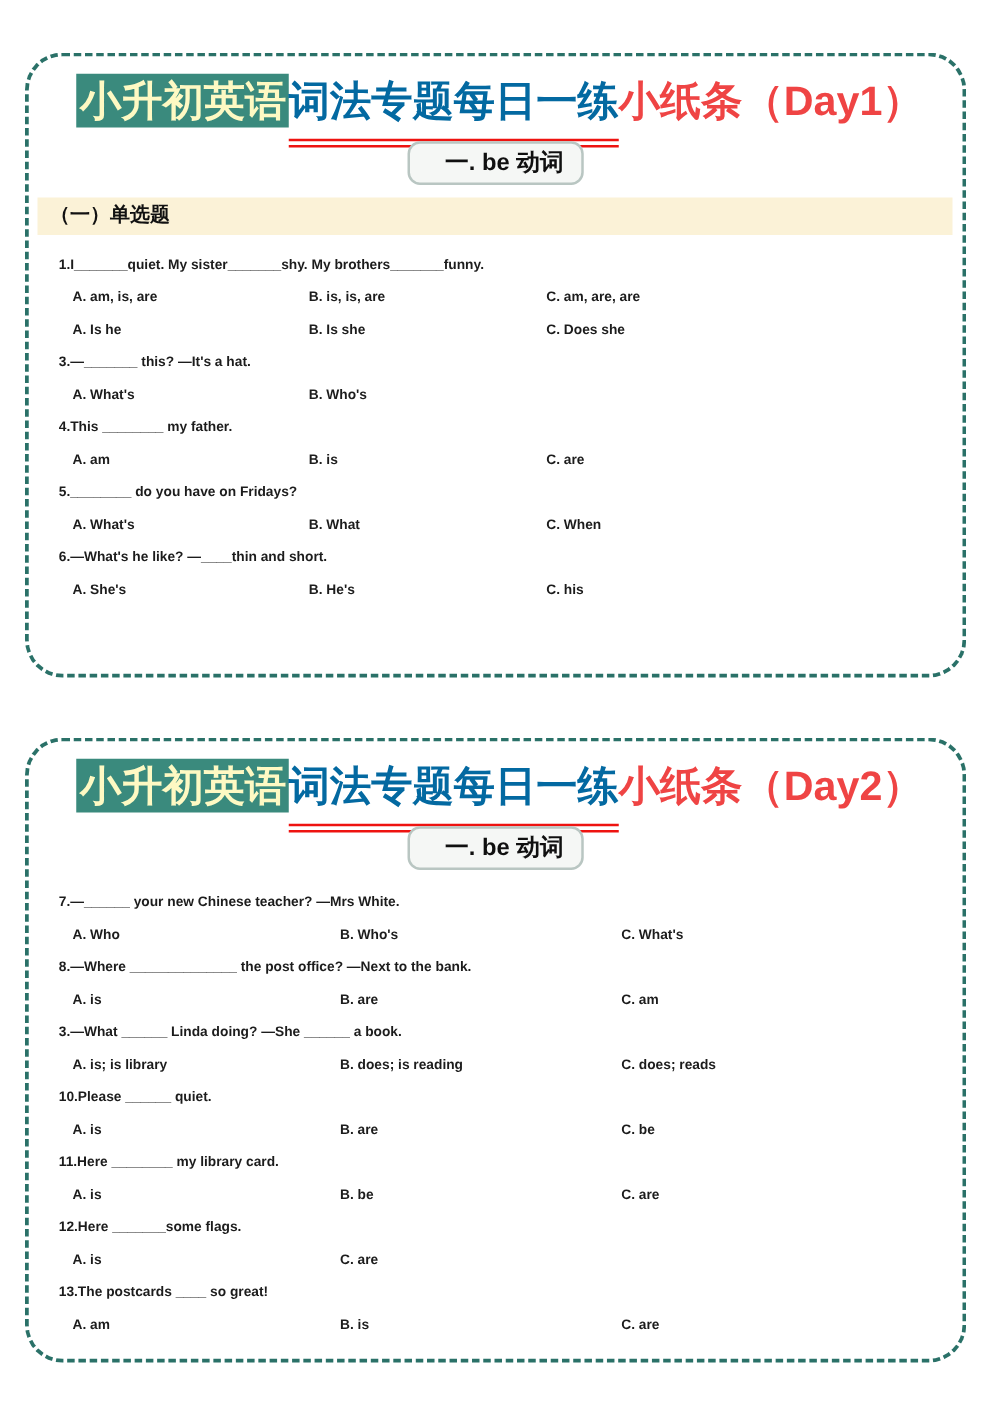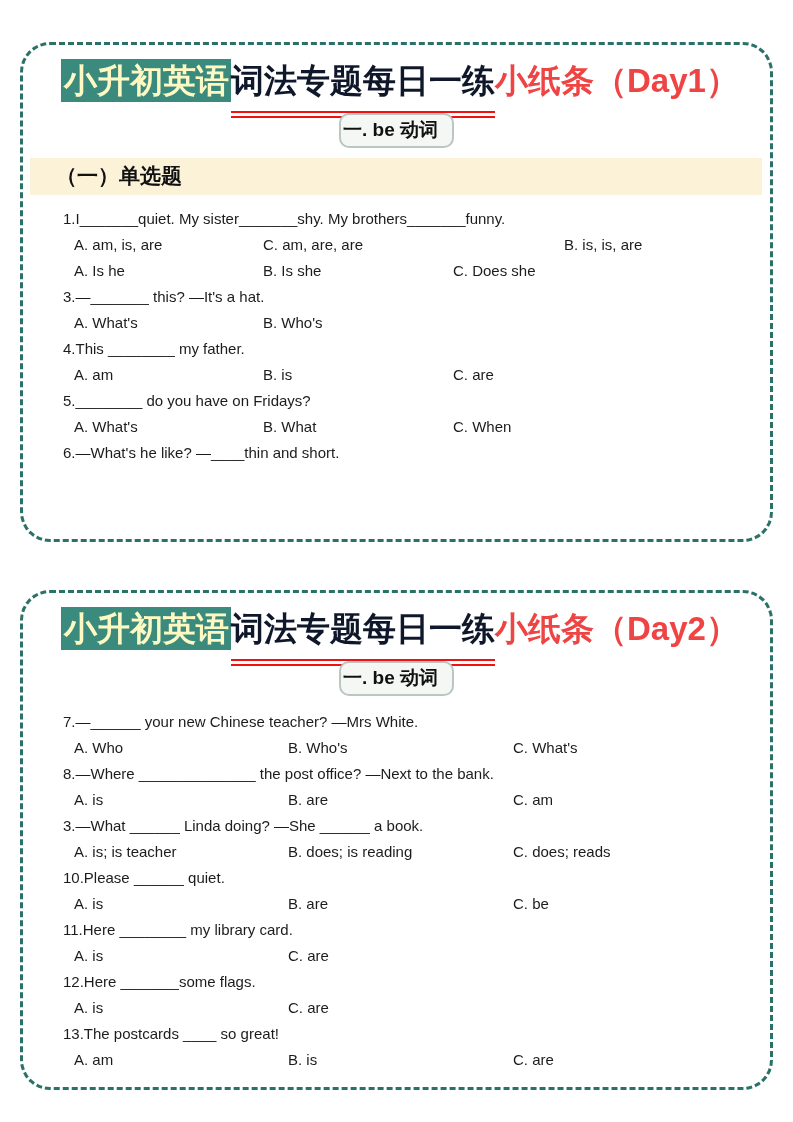"词法专题每日一练" .title-red { color: #0f172a -> #0369a1 }
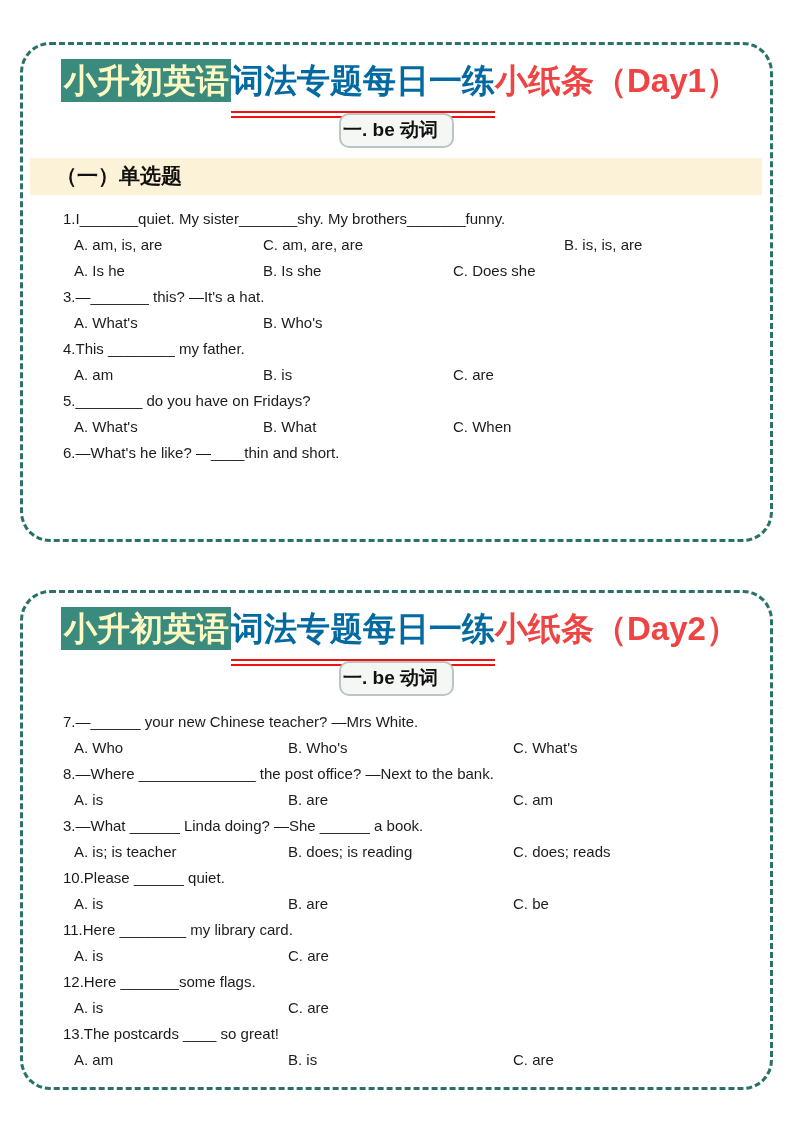"一. be 动词" .topic-badge { padding: 2px 14px 3px 2px -> 2px 14px 3px 28px }
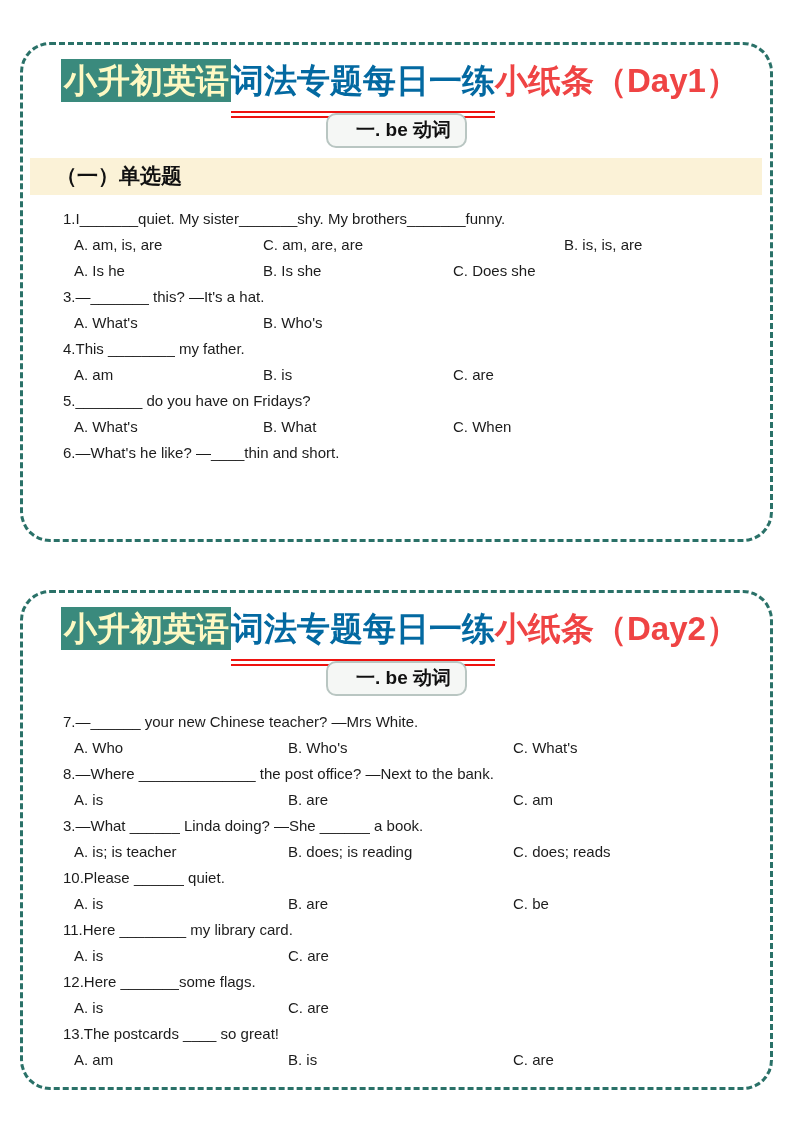"（一）单选题" .section-bar { font-size: 21px -> 16px; padding: 4px 10px 5px 26px -> 4px 10px 5px 10px }
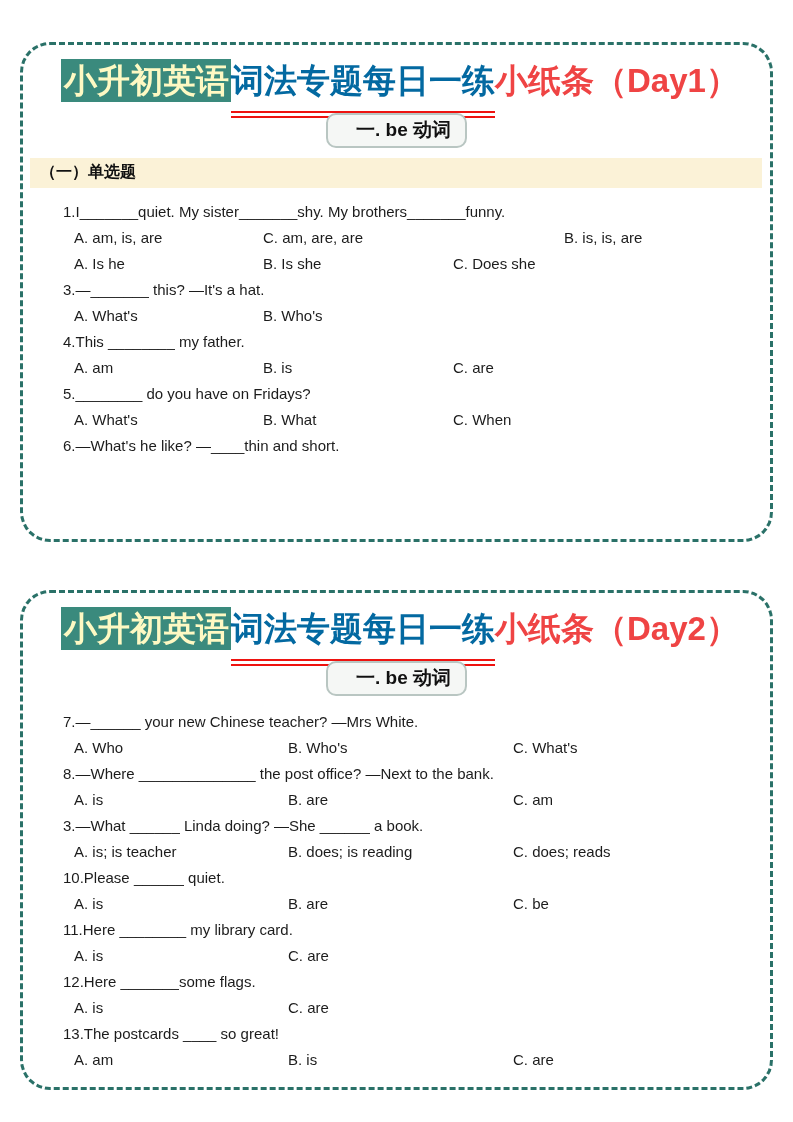"1.I_______quiet. My sister_______shy. My" .questions { font-size: 15px -> 11px; font-weight: none -> bold; margin: 11px 16px 0 40px -> 11px 16px 0 24px }
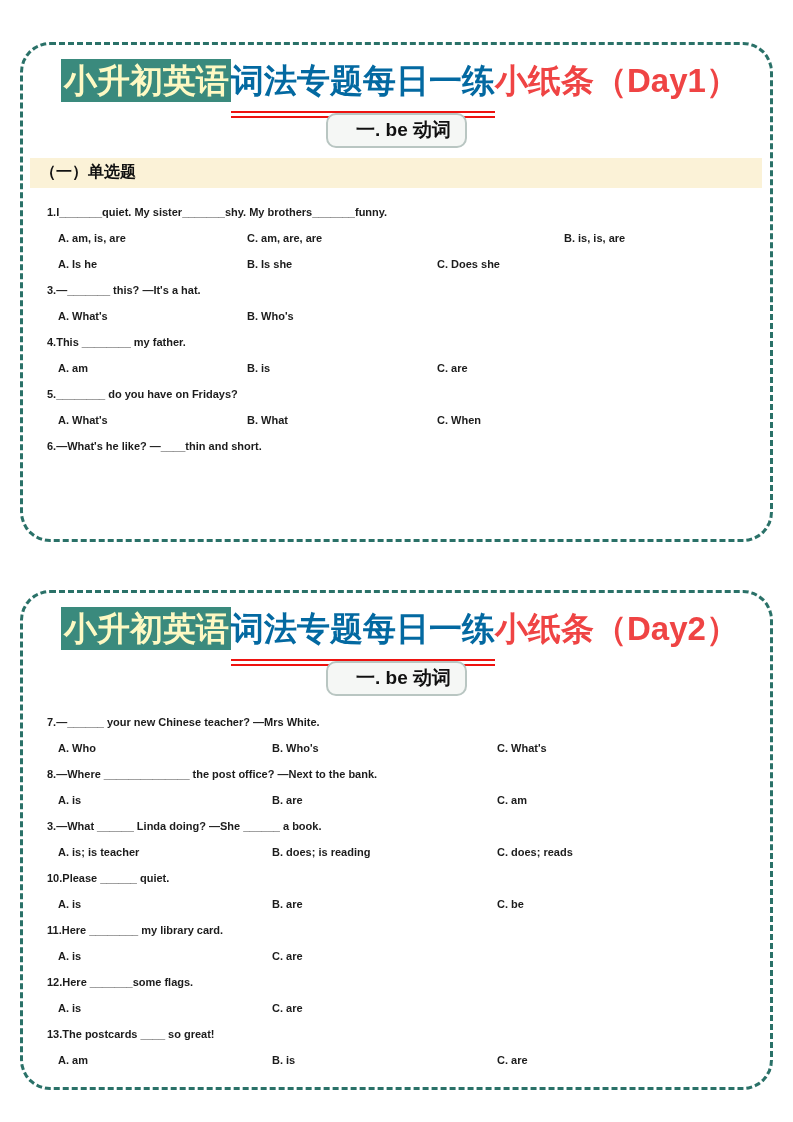"C. am, are, are" span.opt { order: before "B. is, is, are" -> after "B. is, is, are" }
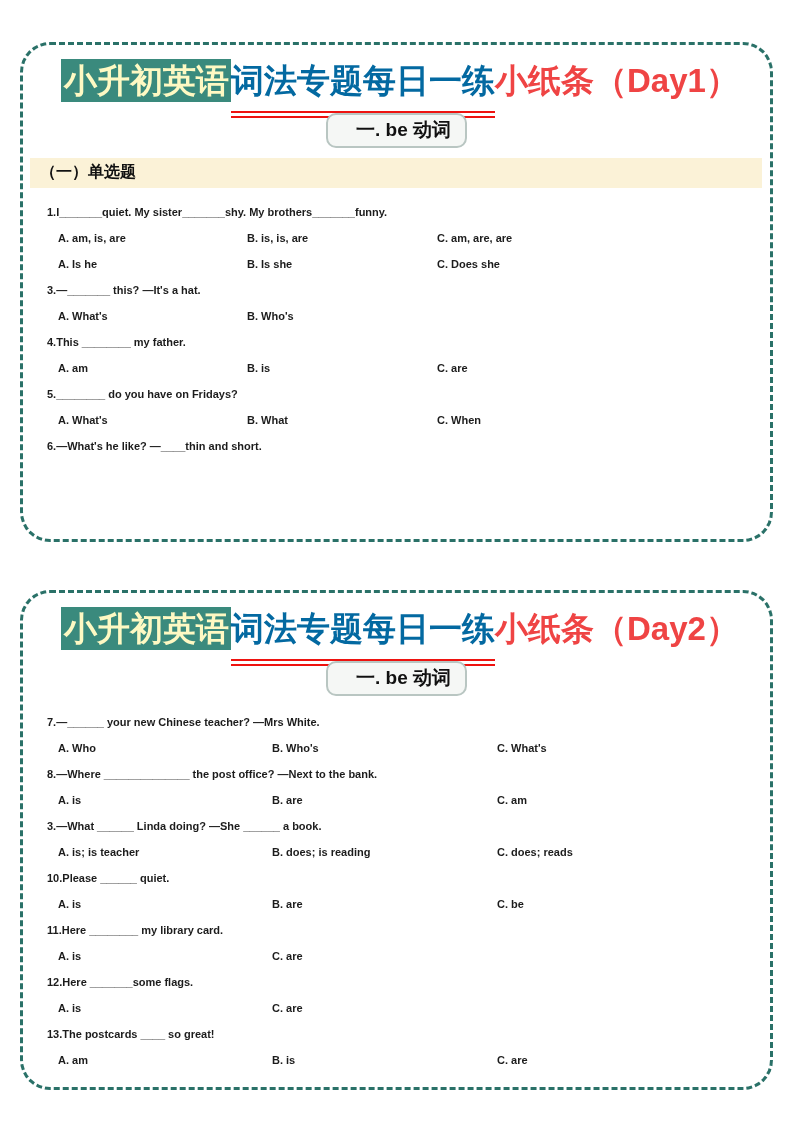"A. She's" div.qopts { html: none -> <div> <span>A. She's</span> <span>B. He's</span> <span>C. his</span> </div> }
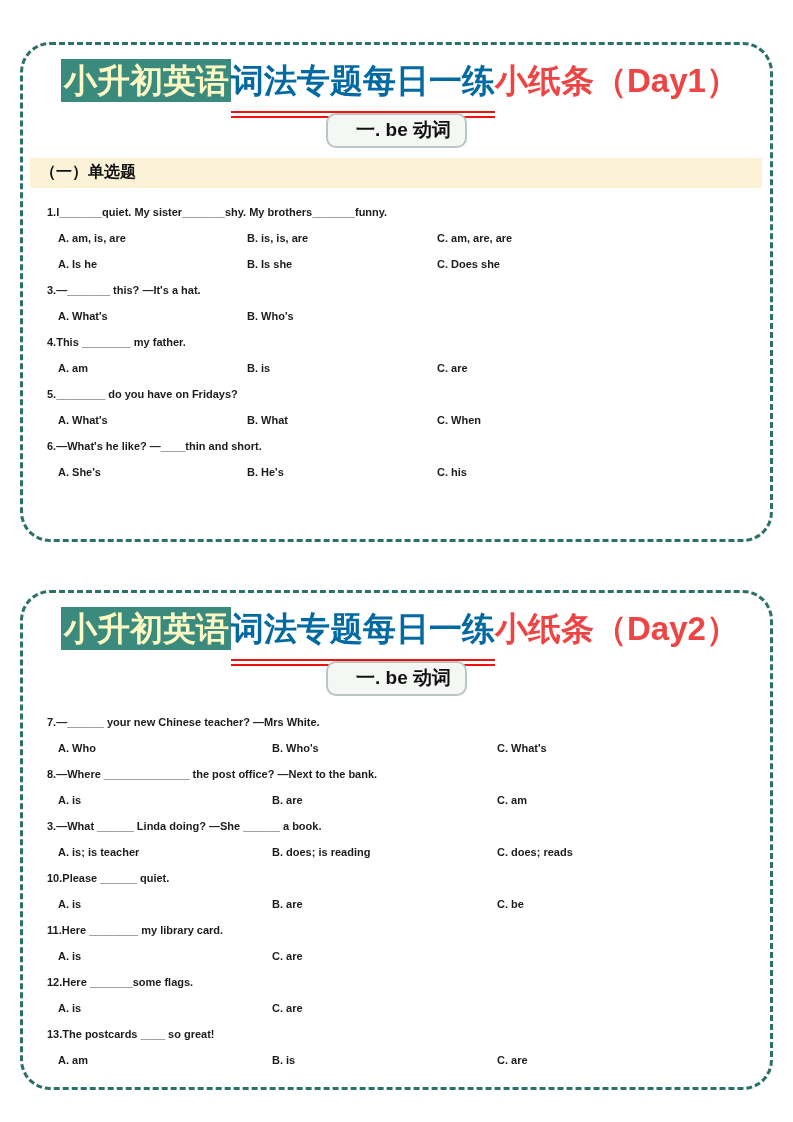"A. is; is teacher" span.opt { text: teacher -> library }
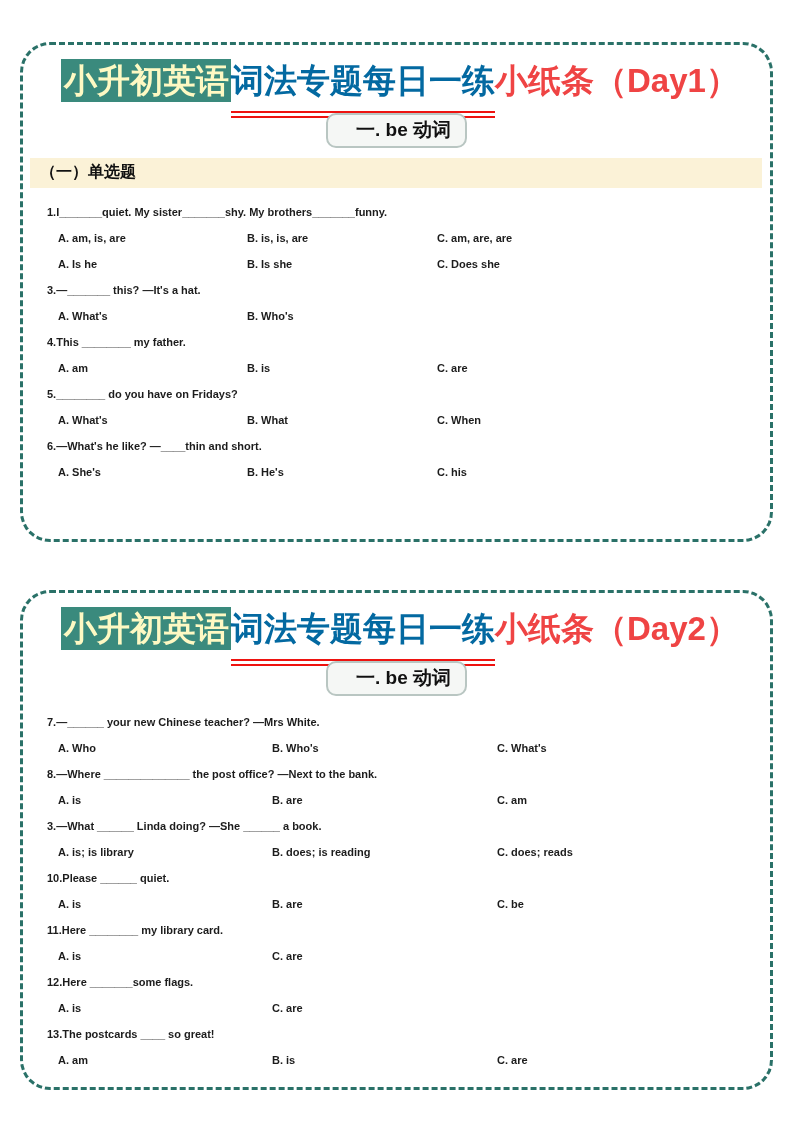"B. be" span.opt { html: none -> <span>B. be</span> }
